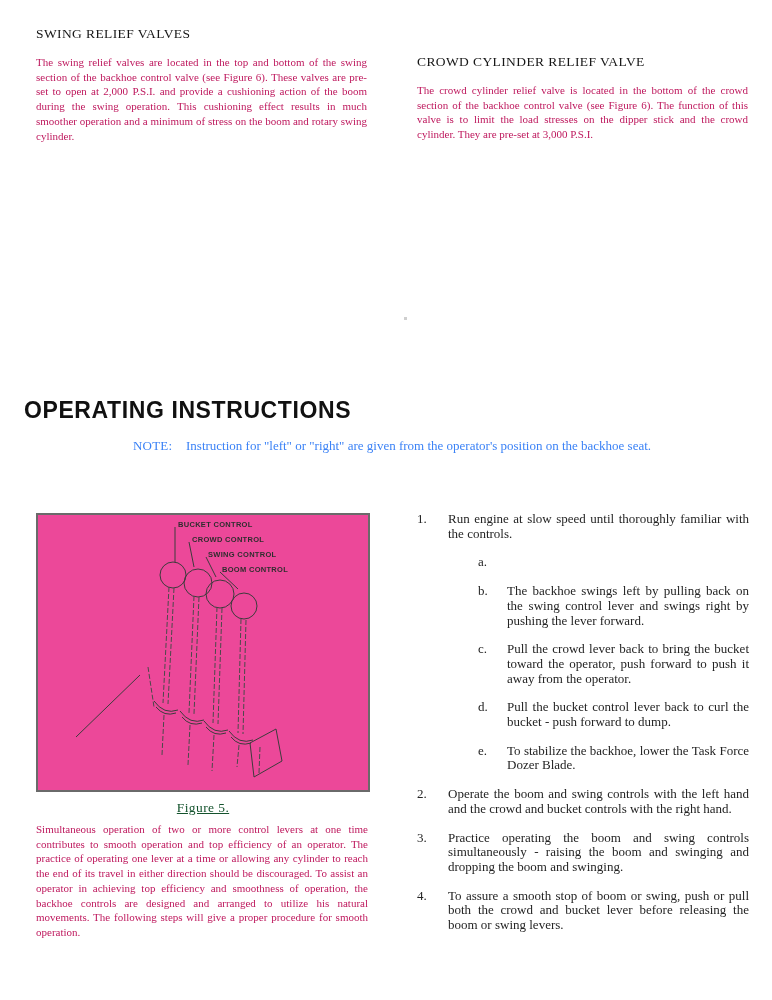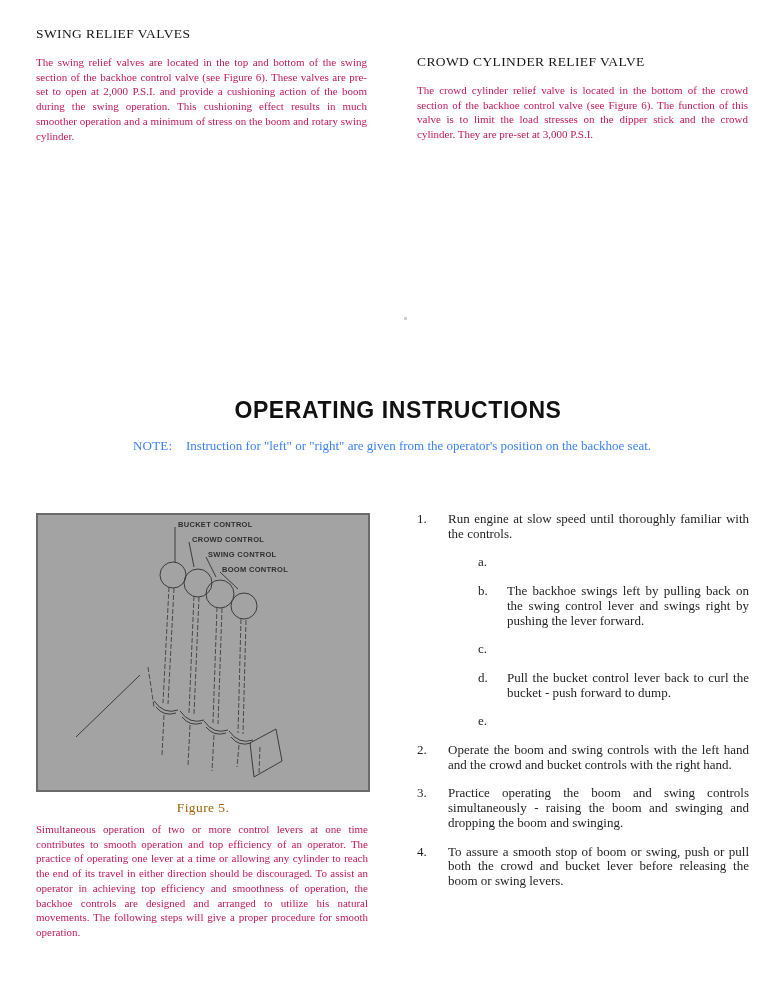"OPERATING INSTRUCTIONS" .main-title { text-align: center -> left }
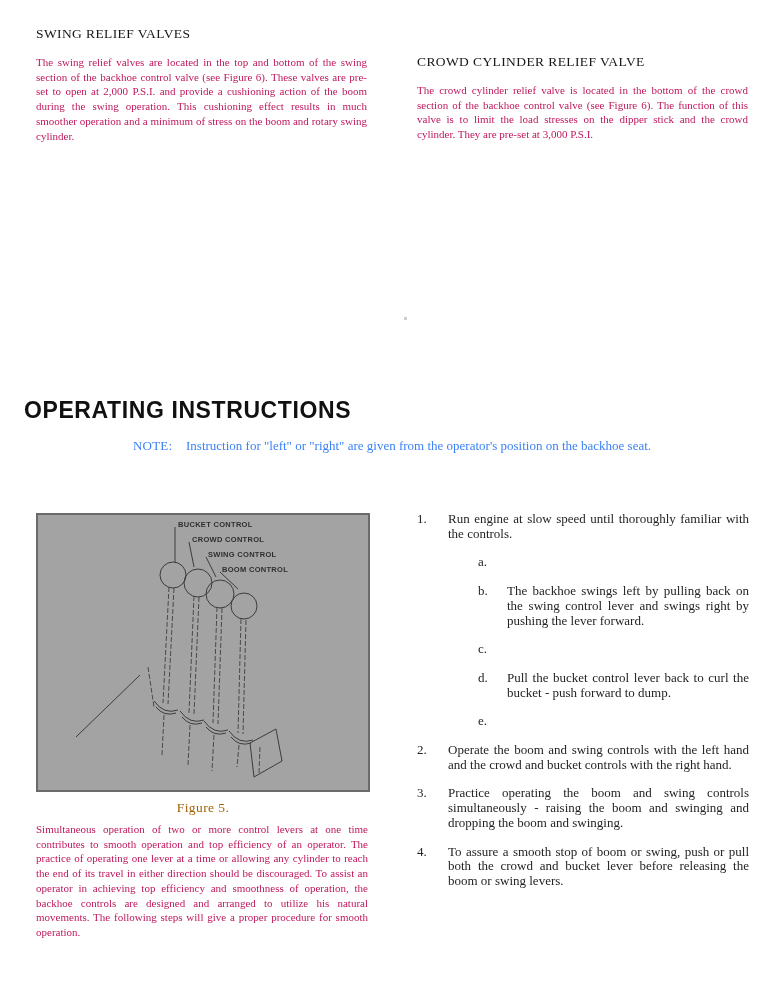"BUCKET CONTROL" .figure-box { background: #a3a3a3 -> #ec4899 }
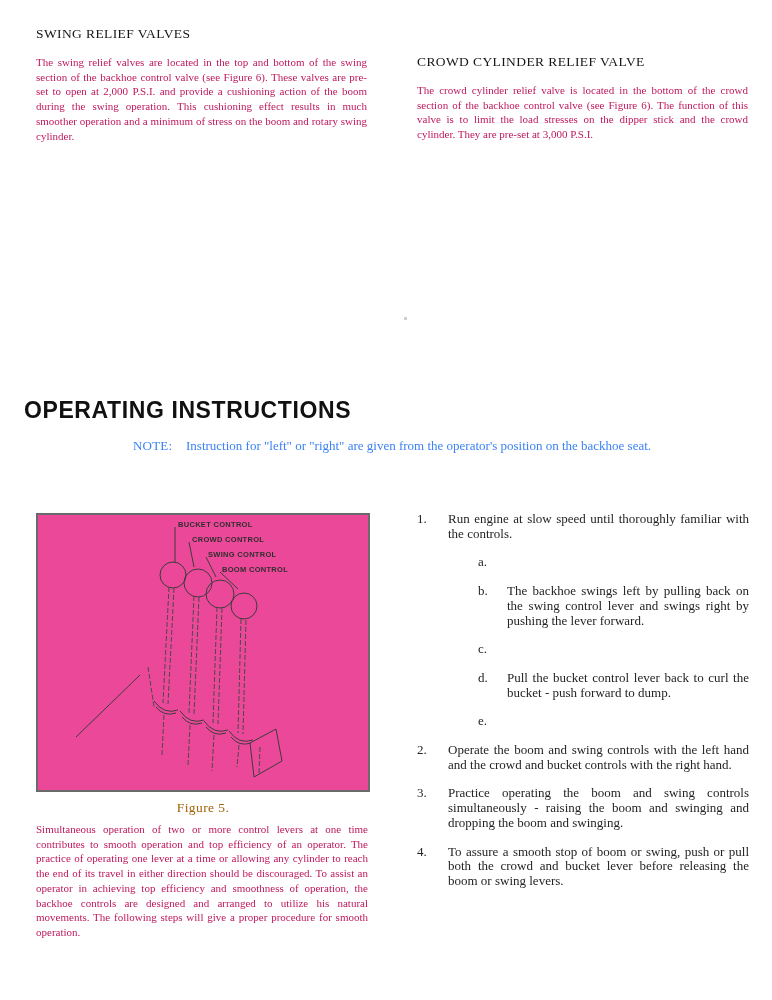"Pull the crowd lever back" span.itm-text { html: none -> <span>Pull the crowd lever back to bring the bucket toward the operator, push forward to push it away from the operator.</span> }
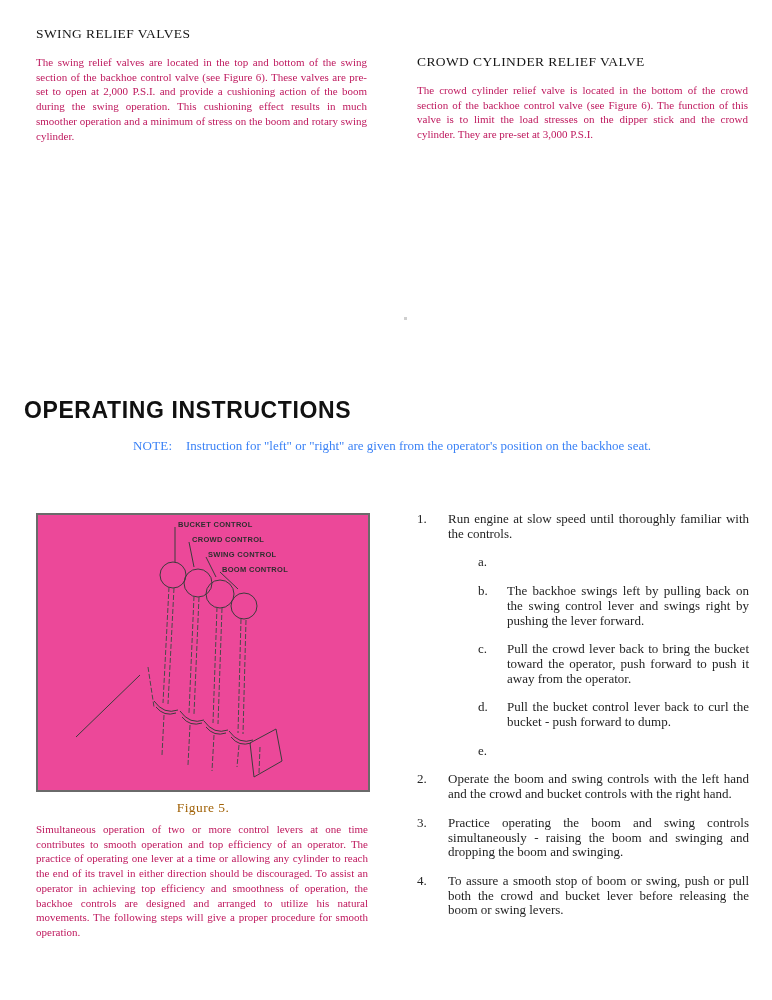"To stabilize the backhoe, lower" span.itm-text { html: none -> <span>To stabilize the backhoe, lower the Task Force Dozer Blade.</span> }
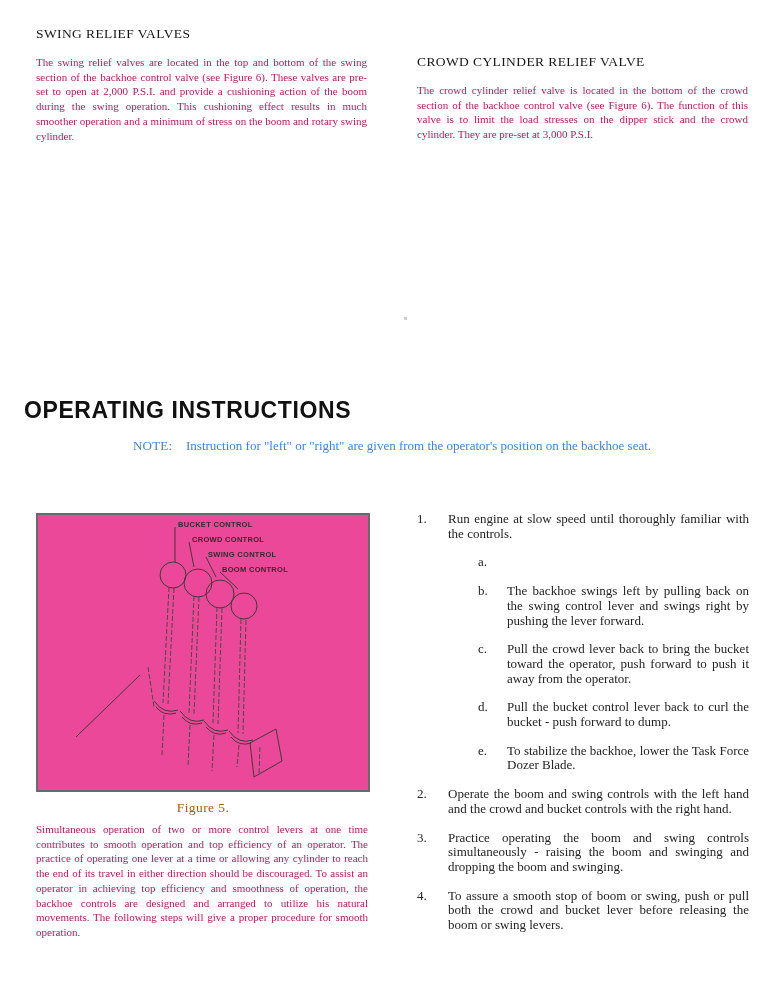"Figure 5." .figure-caption { color: #a16207 -> #14532d; text-decoration: none -> underline }
